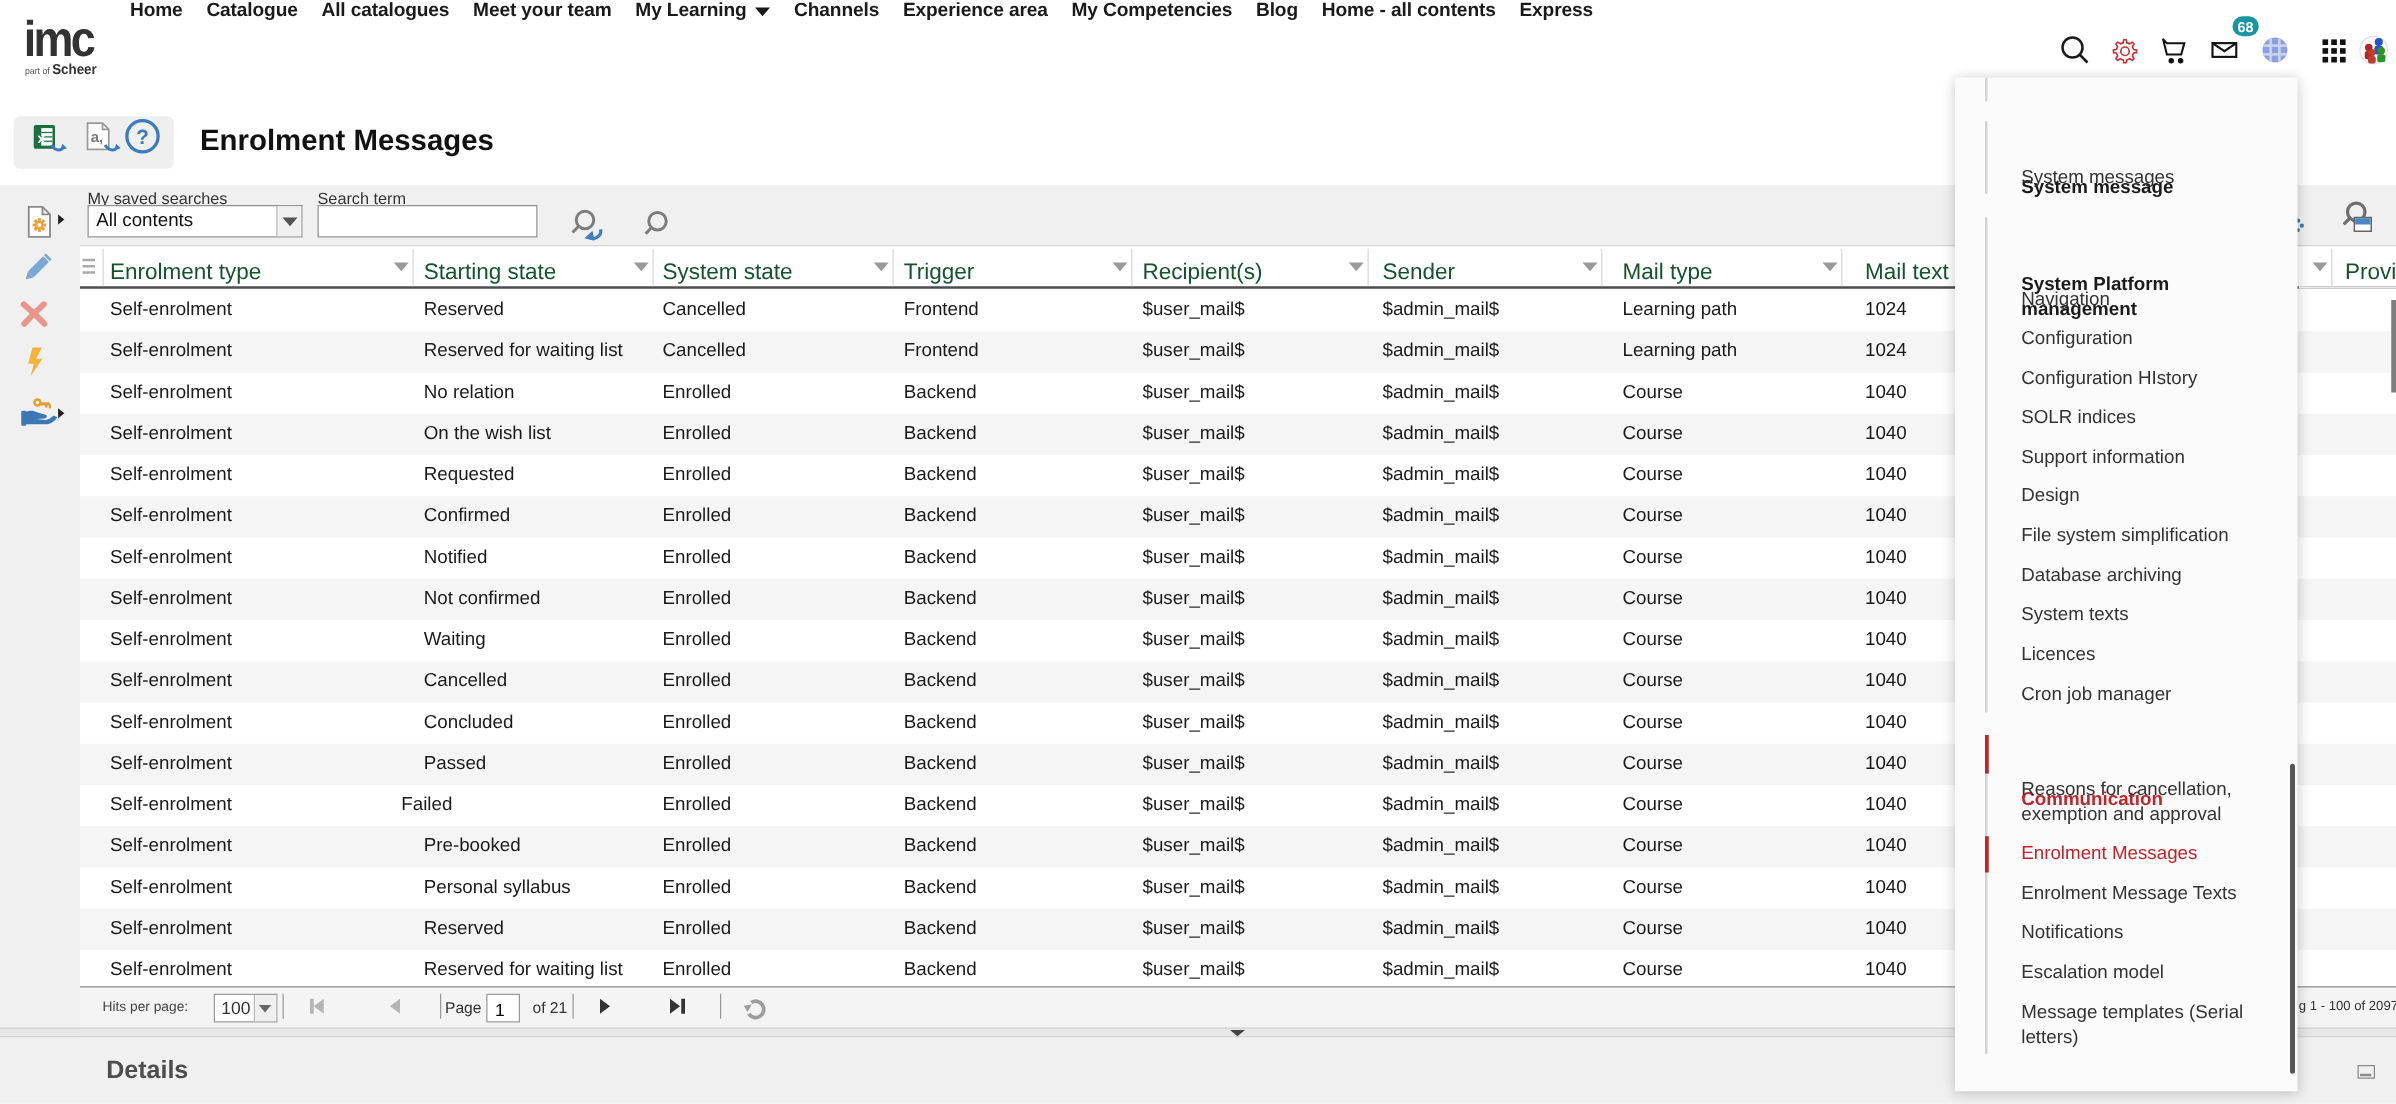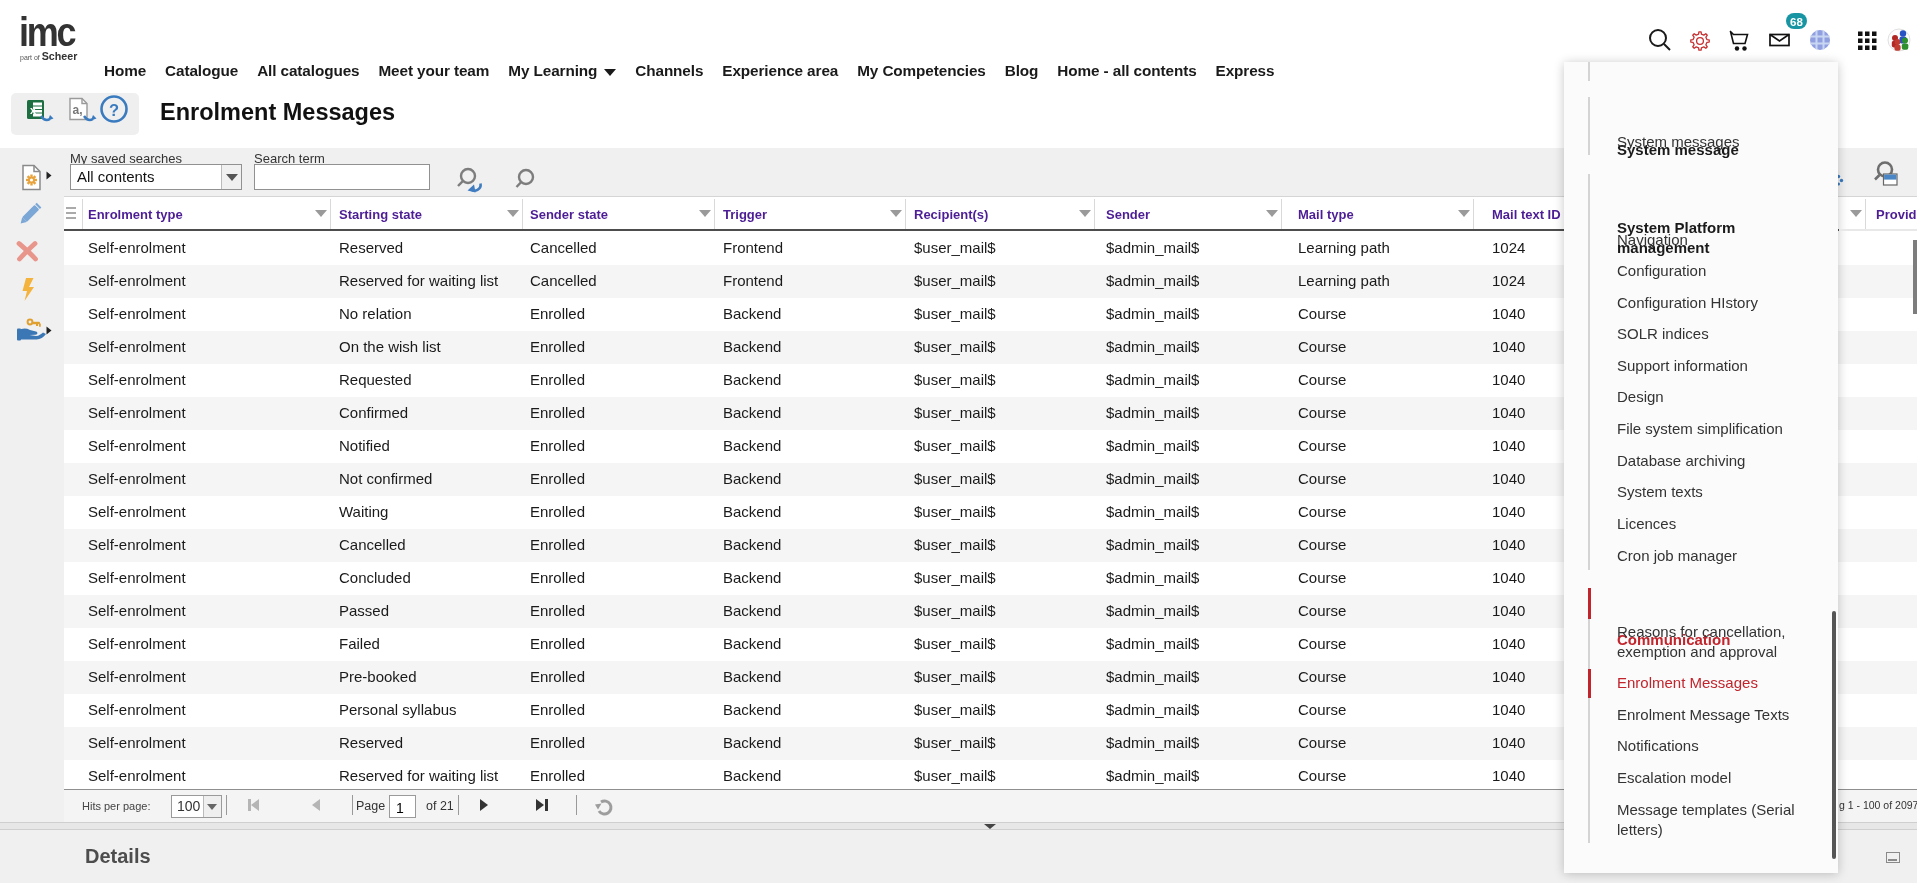"Home" #nav { align-items: flex-end -> flex-start }
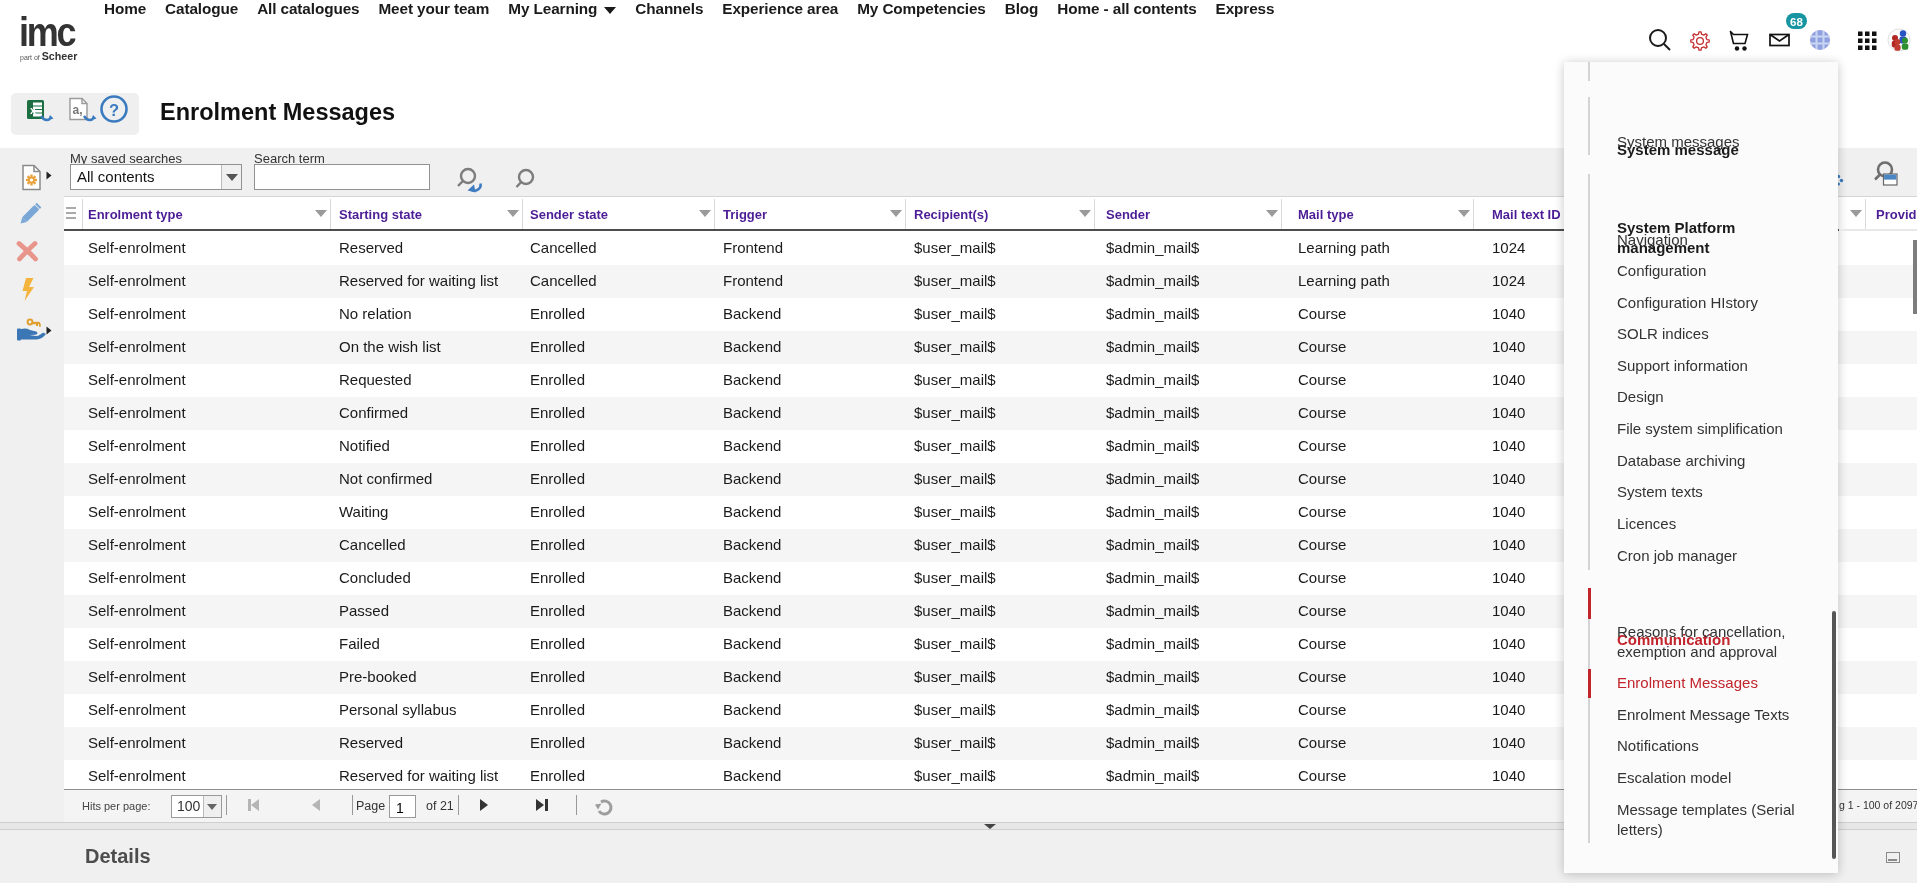"Enrolment type" .hcell { color: #4c1d95 -> #14532d; font-size: 13px -> 18px; font-weight: bold -> normal }
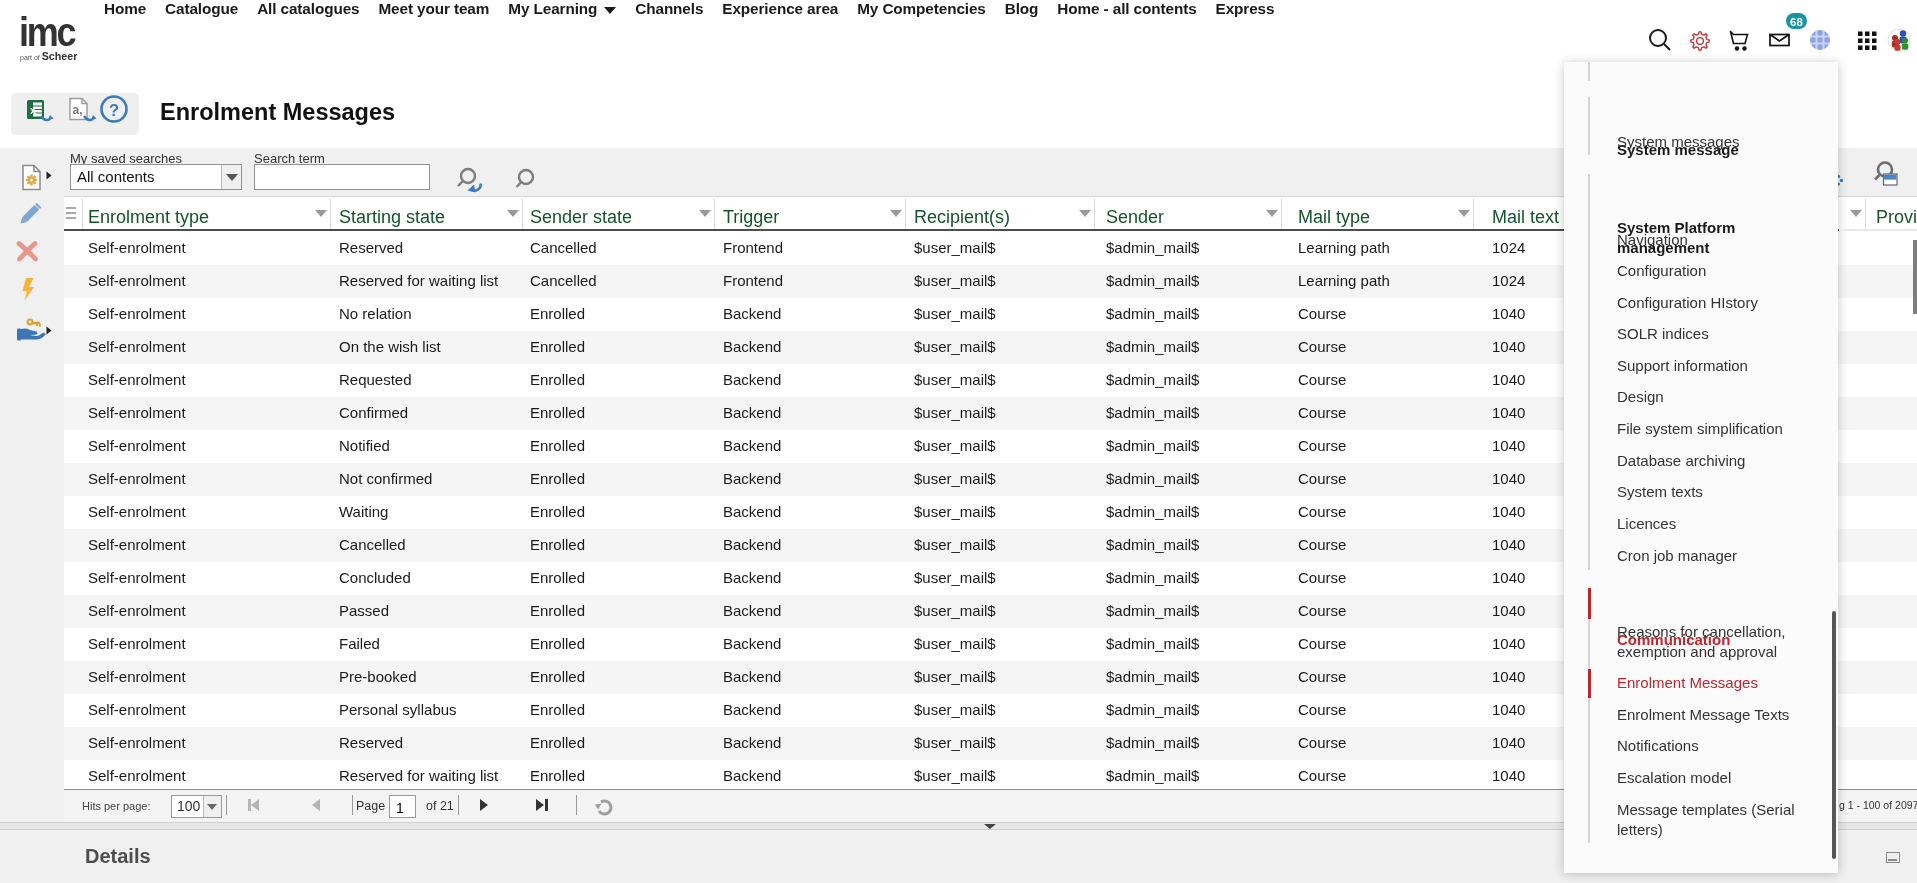"Sender state" span.hcell { text: Sender -> System }
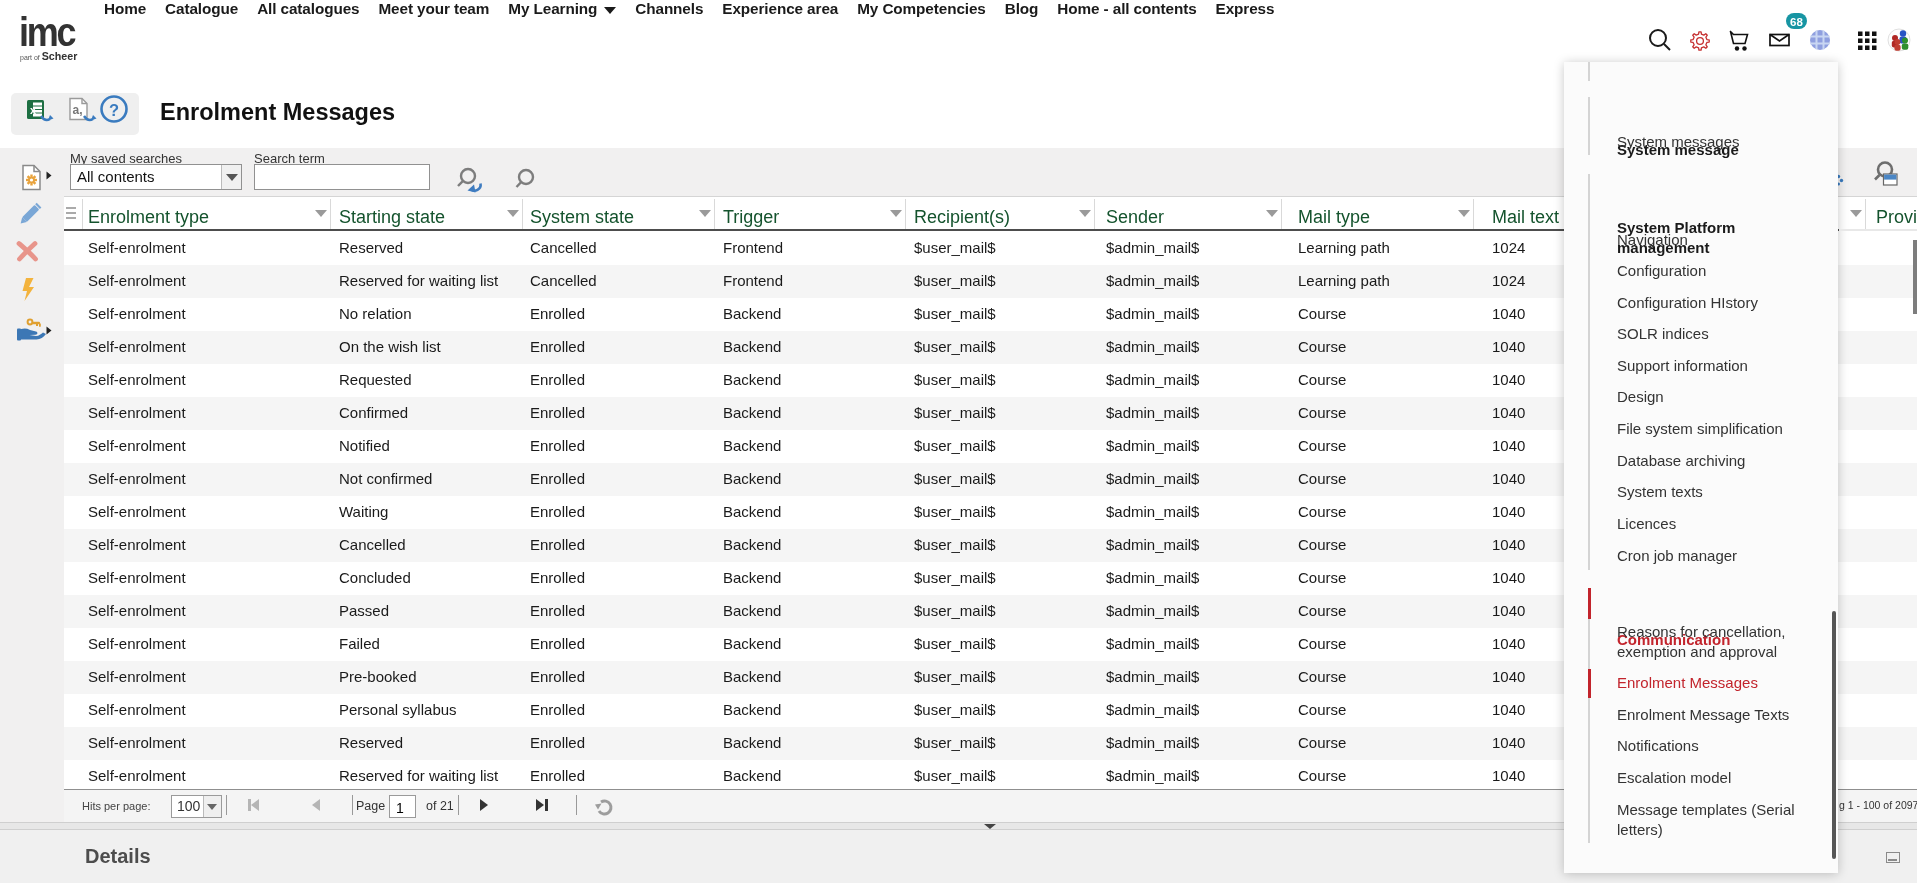"Failed" span { left: 339px -> 321px }
